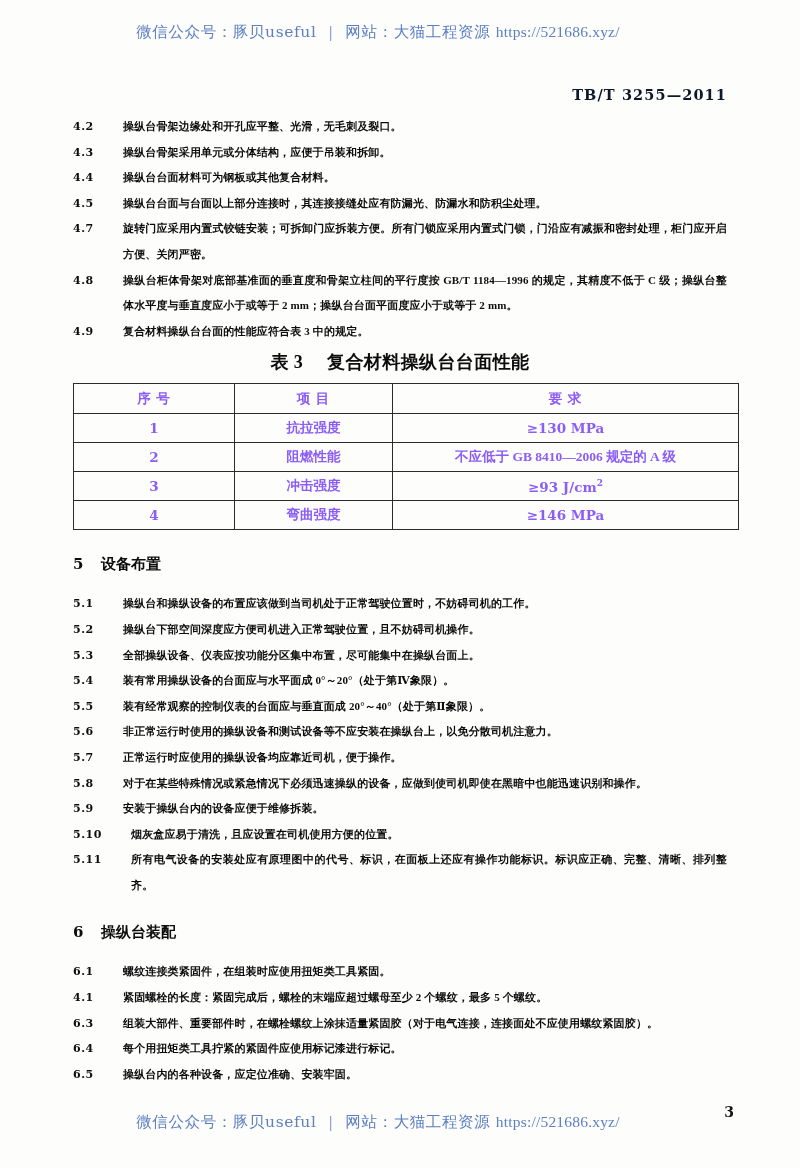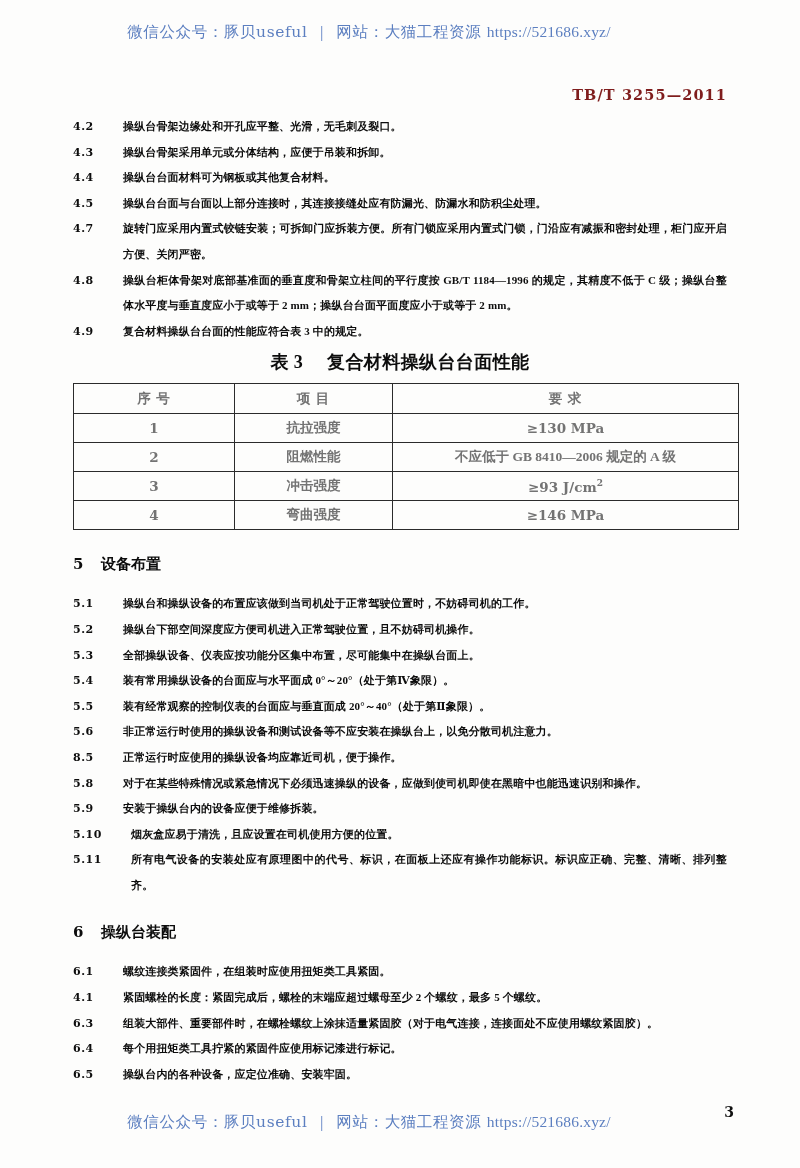"微信公众号：豚贝useful | 网站：大猫工程资源" .watermark { left: 7px -> 16px }
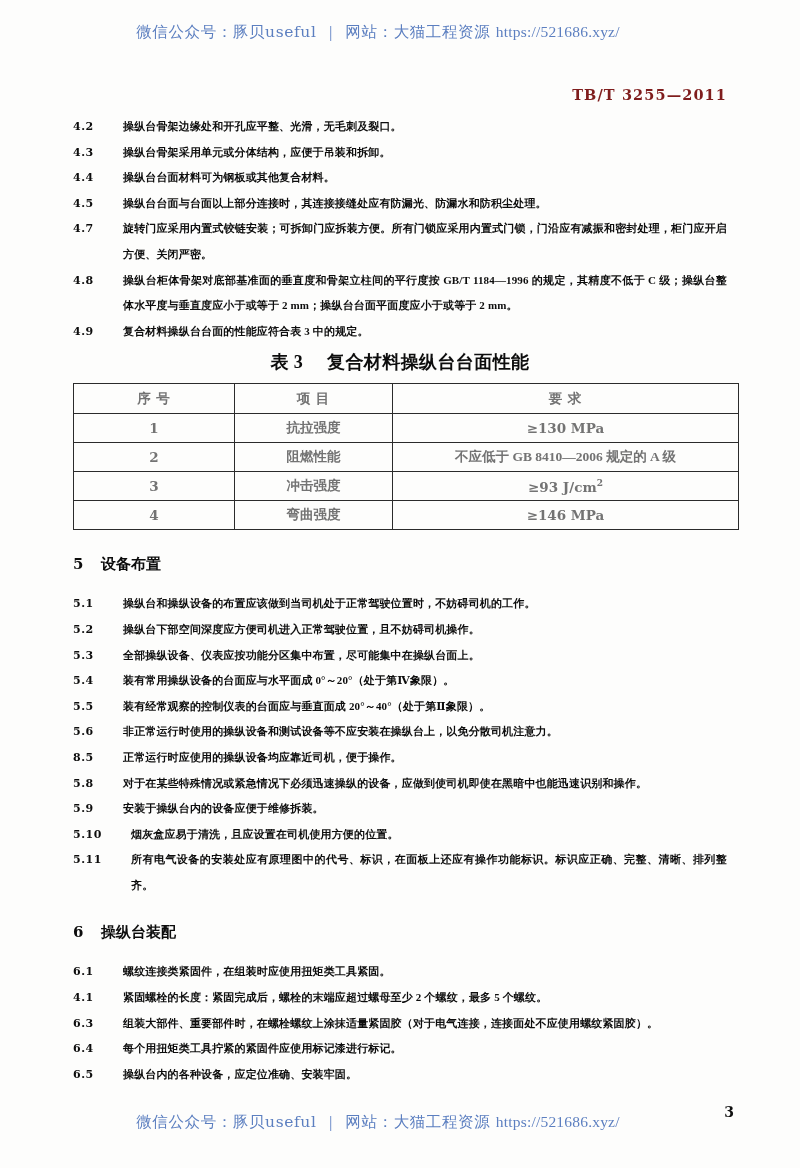"TB/T 3255—2011" #doc-header { color: #7f1d1d -> #0f172a }
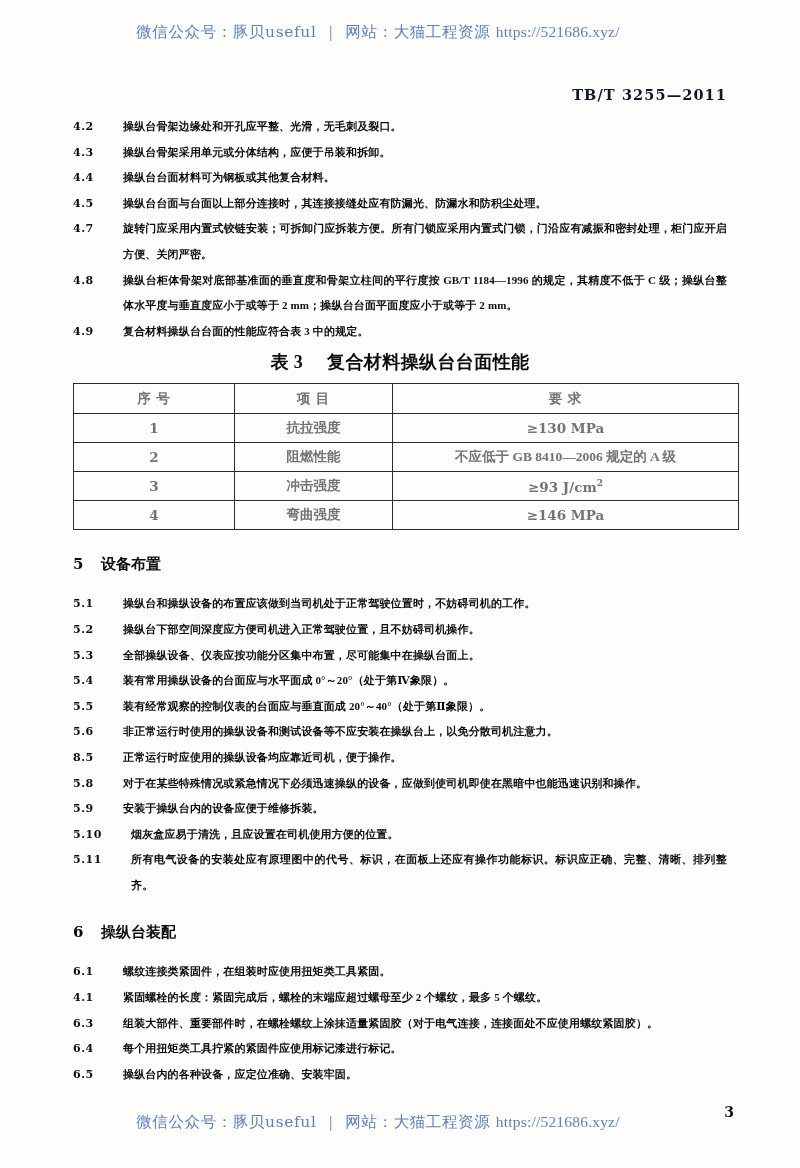"序 号" table.spec-table td { color: #737373 -> #8b5cf6 }
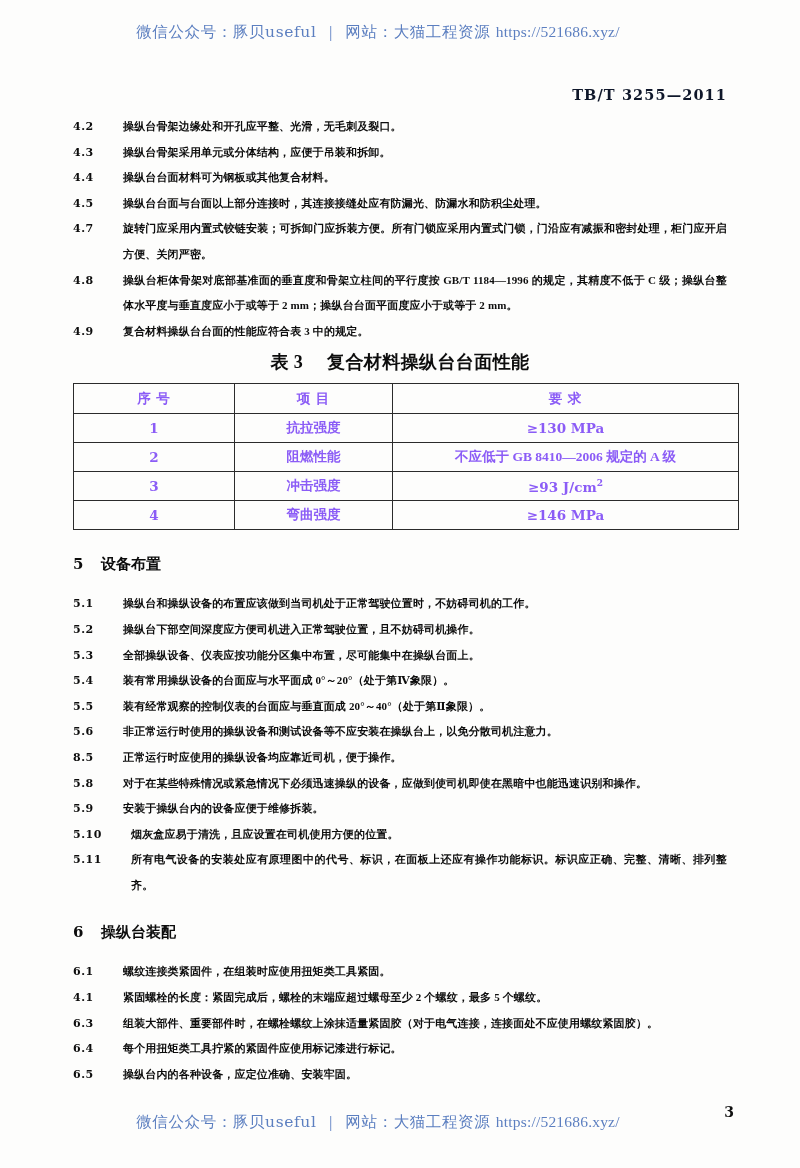"8.5" span.num { text: 8.5 -> 5.7 }
